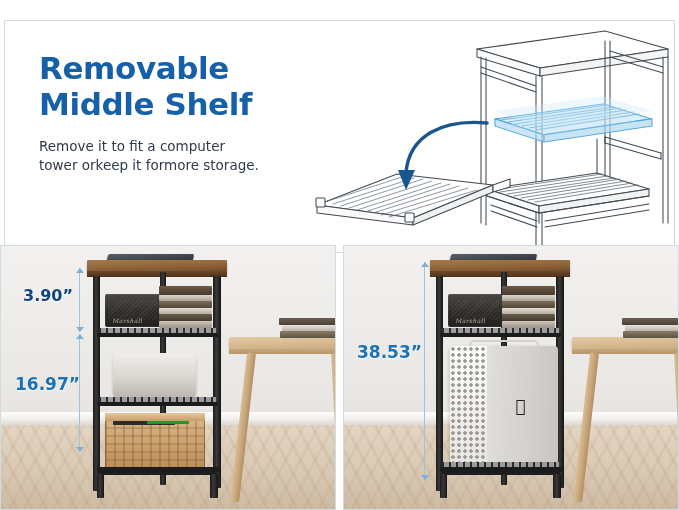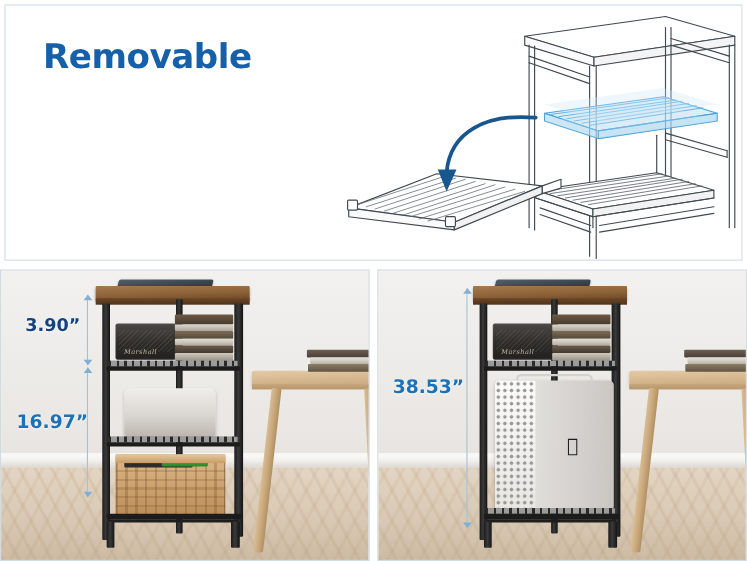"Removable" .top-panel { top: 4px -> 20px }
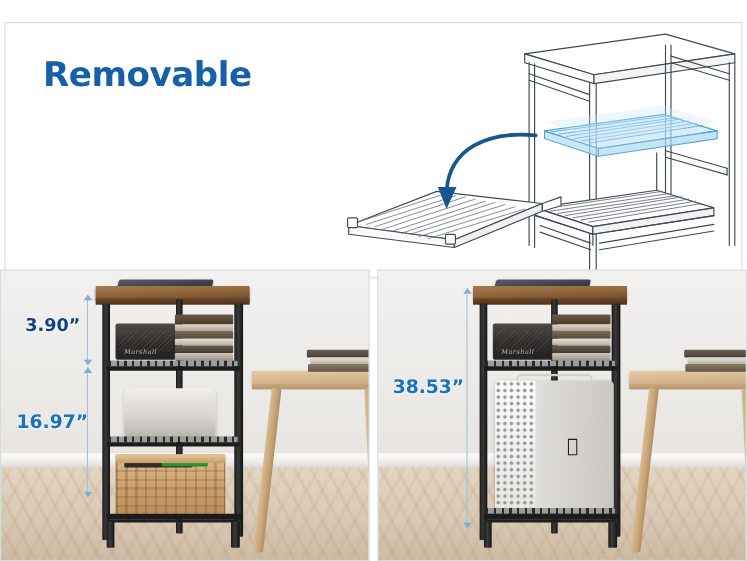"Middle Shelf" div.headline { html: none -> <div>Middle Shelf</div> }
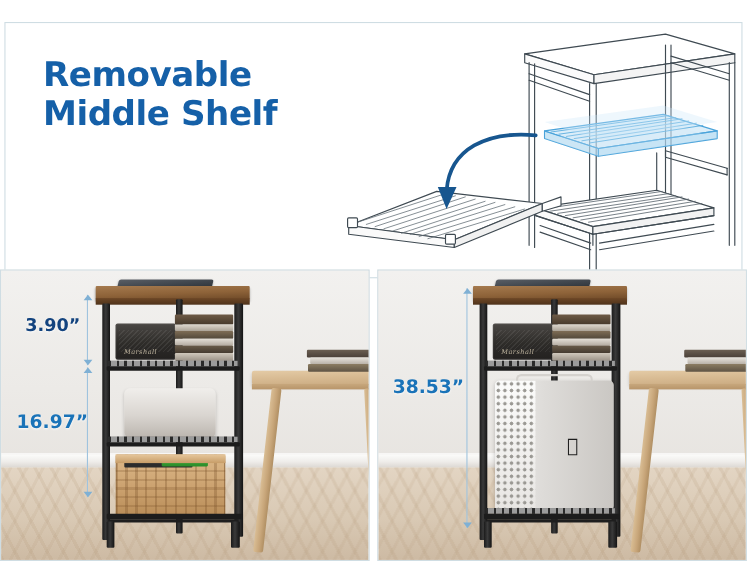"Remove it to fit a" div.subcopy { html: none -> <div>Remove it to fit a computer tower orkeep it formore storage.</div> }
